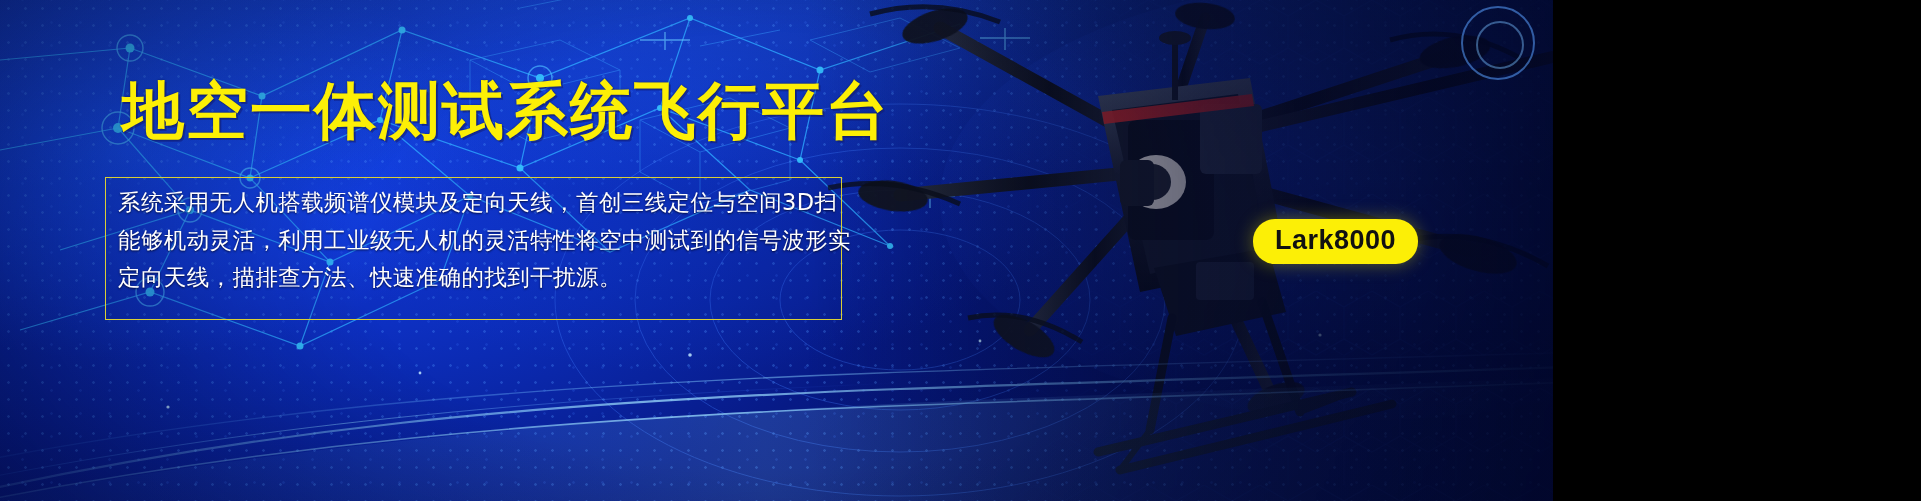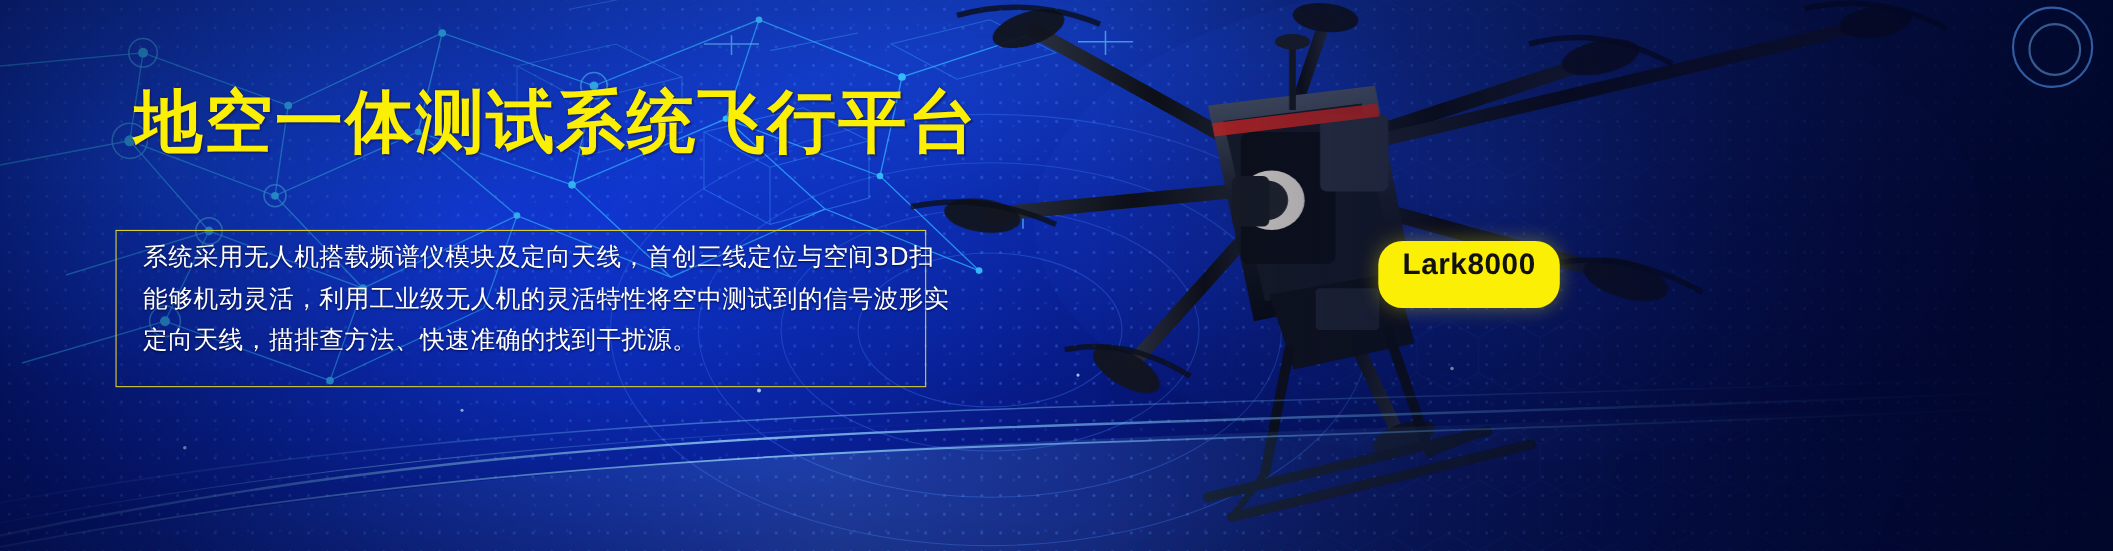"地空一体测试系统飞行平台" .banner { width: 1921px -> 1553px }
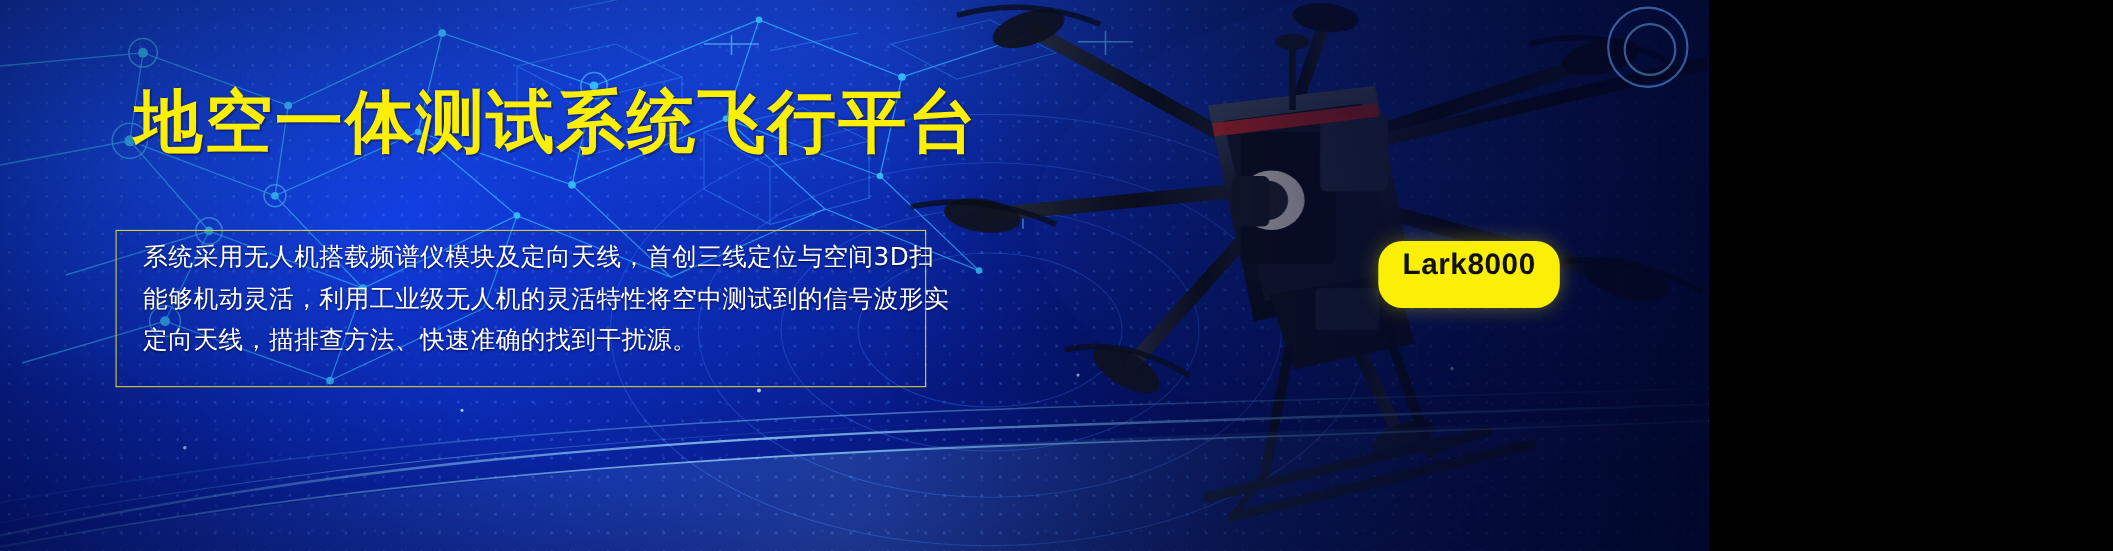"系统采用无人机搭载频谱仪模块及定向天线，首创三线定位与空间3D扫" .textbox { padding: 6px 12px 0 24px -> 6px 12px 0 12px; top: 209px -> 177px }
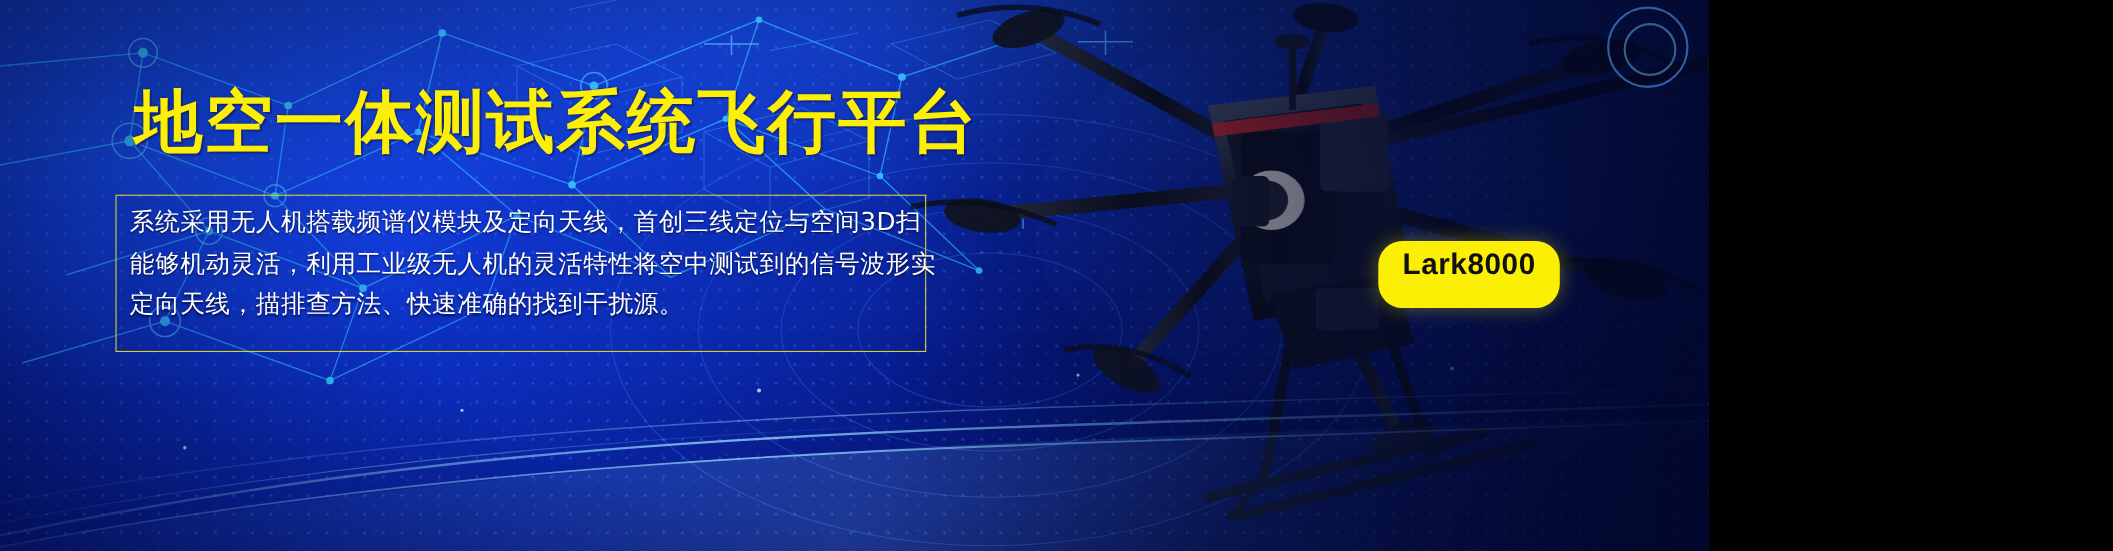"Lark8000" .badge { padding: 6px 22px 24px 22px -> 6px 22px 8px 22px }
